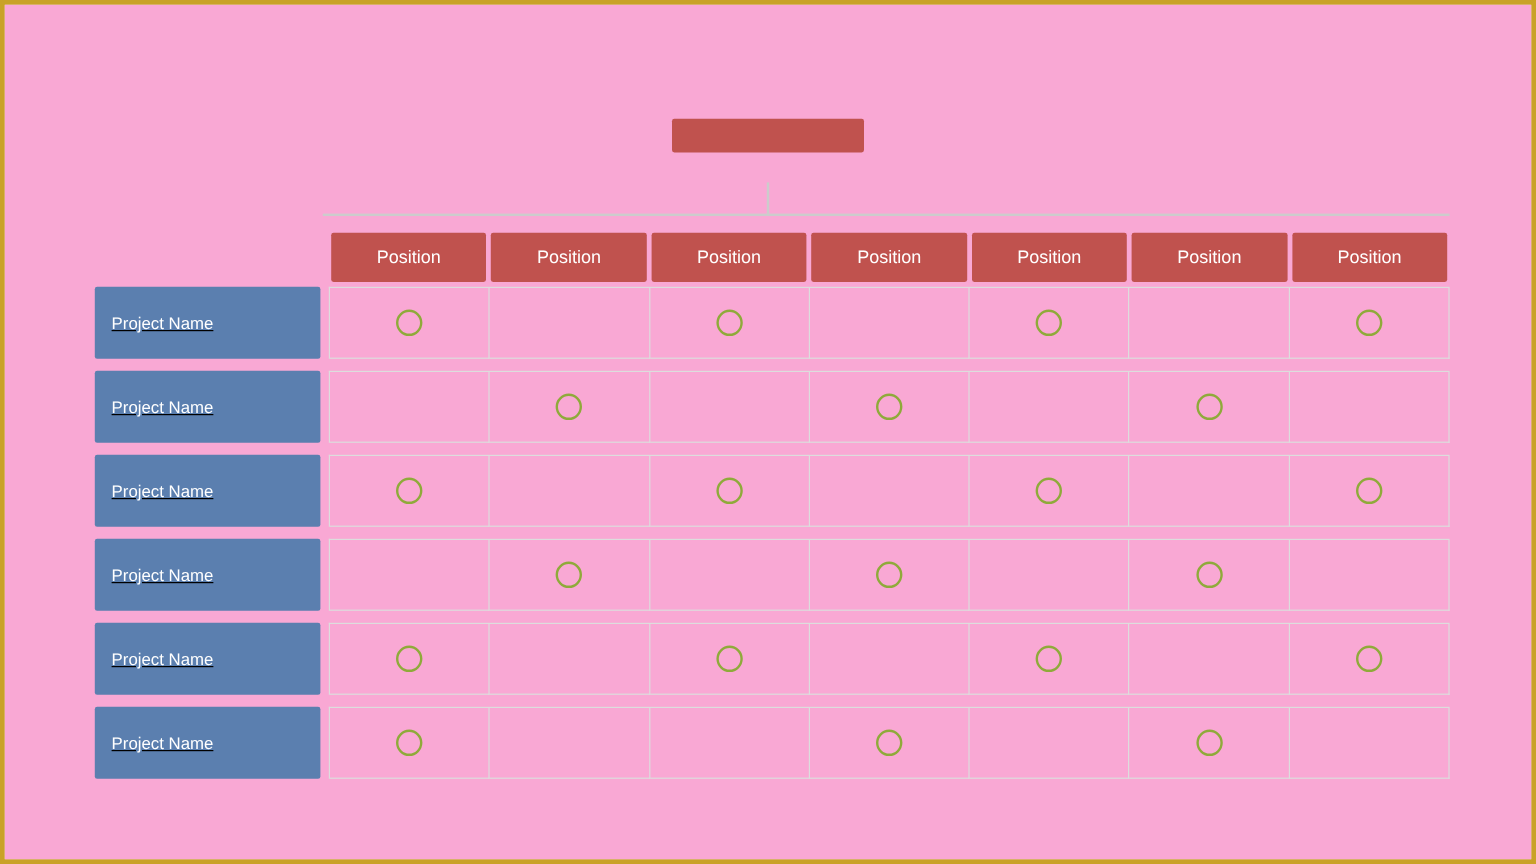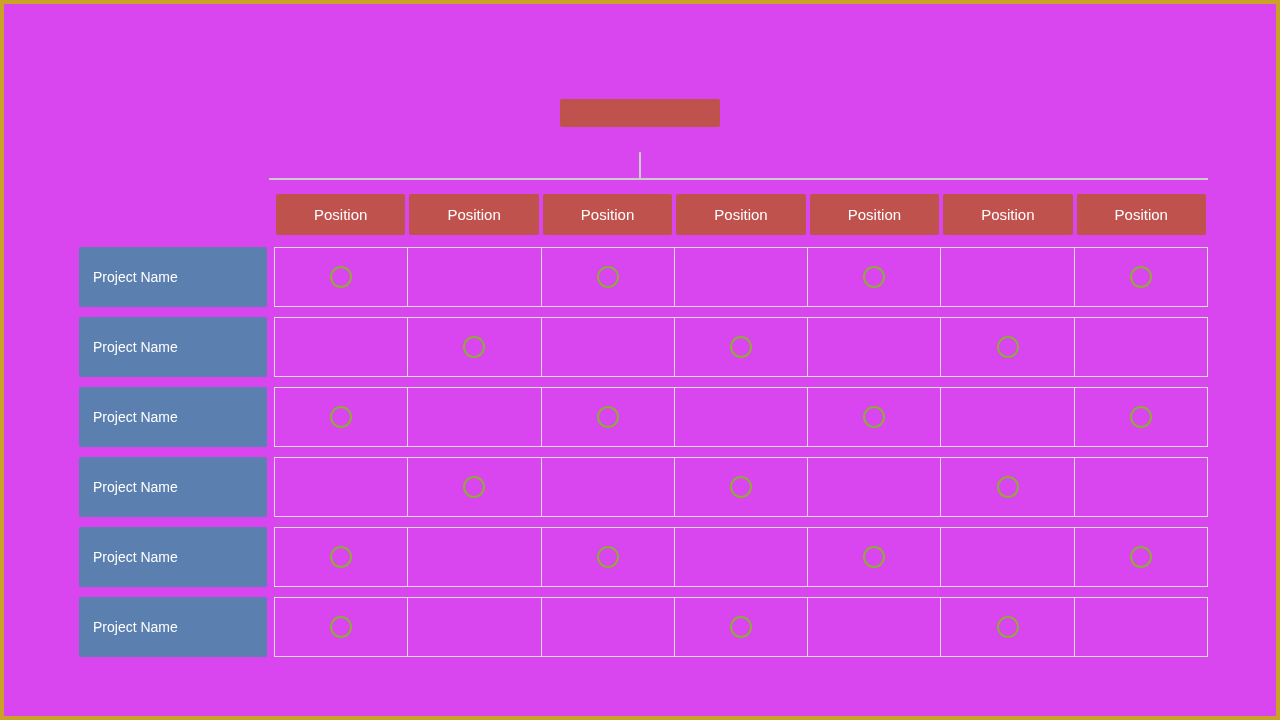"Position" .slide { background: #d946ef -> #f9a8d4 }
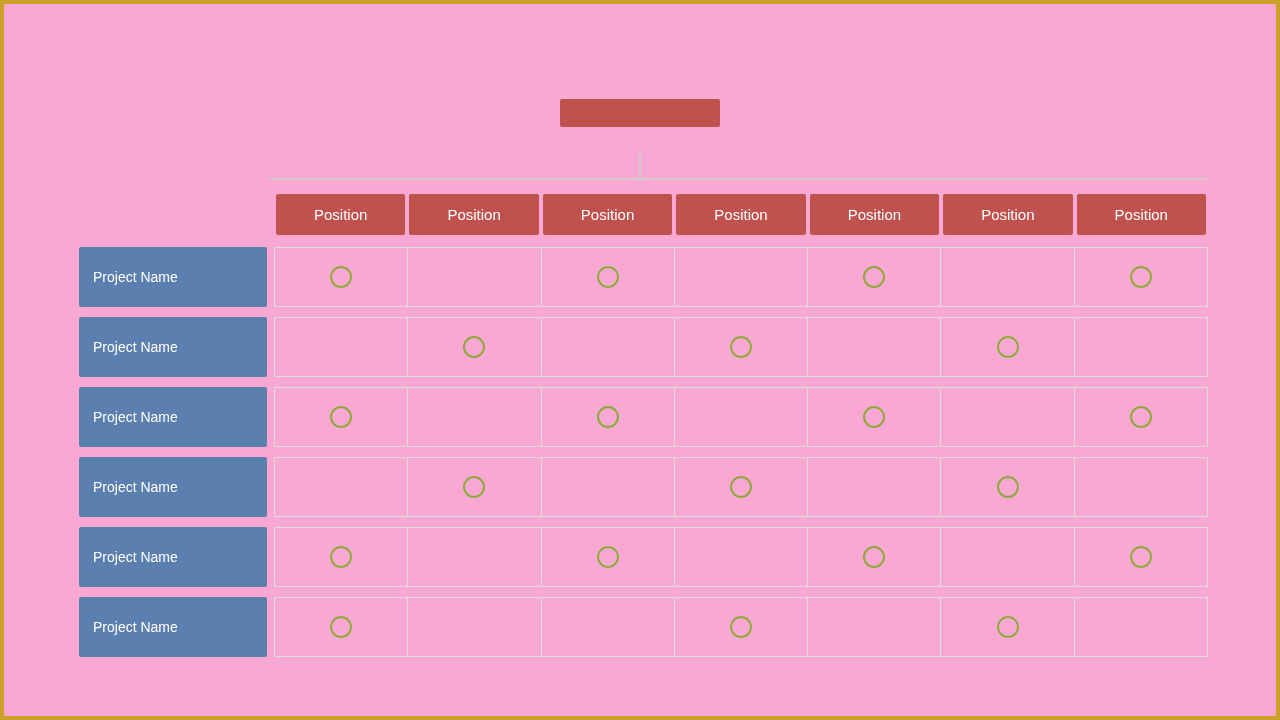"Project Name" .grid-row { align-items: flex-end -> flex-start; text-decoration: none -> underline }
